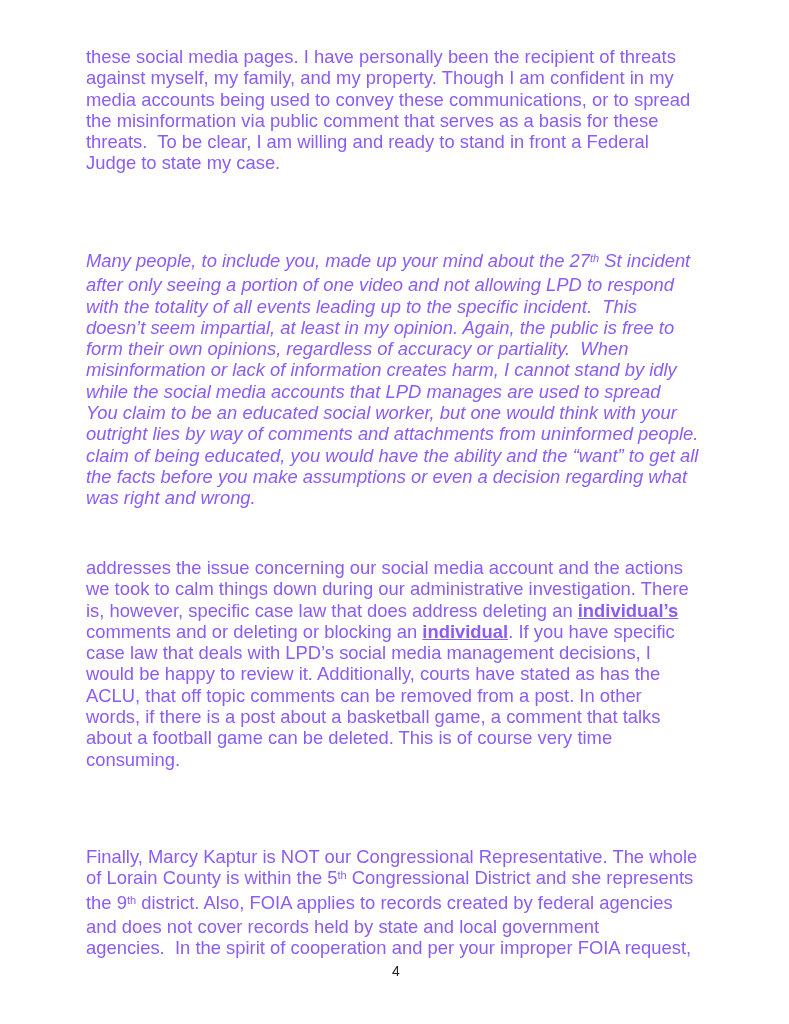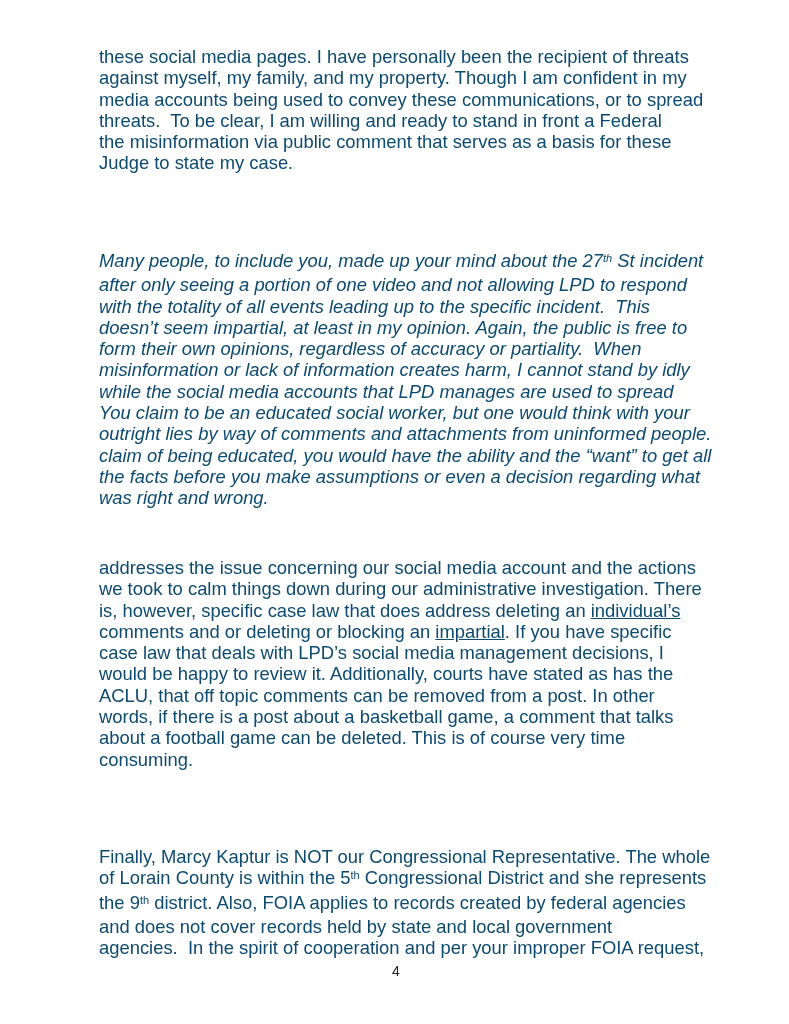"these social media pages. I" .para { color: #0c4a6e -> #8b5cf6; left: 99px -> 86px }
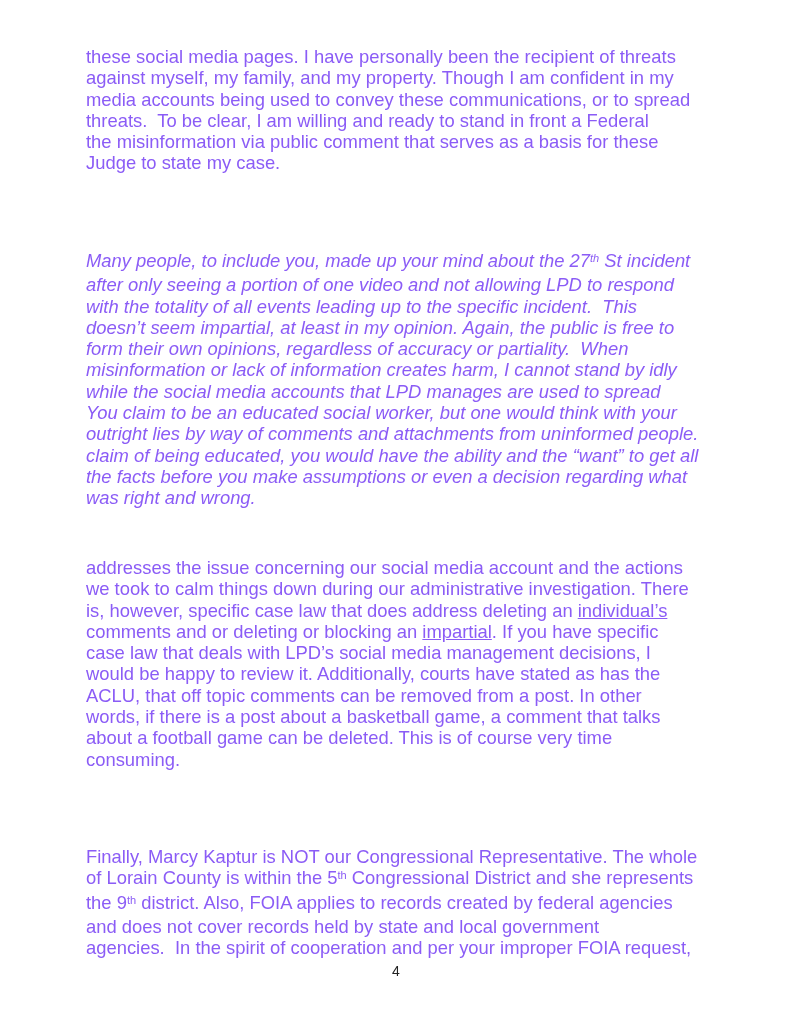"threats. To be clear, I" div.line { order: before "the misinformation via public comment" -> after "the misinformation via public comment" }
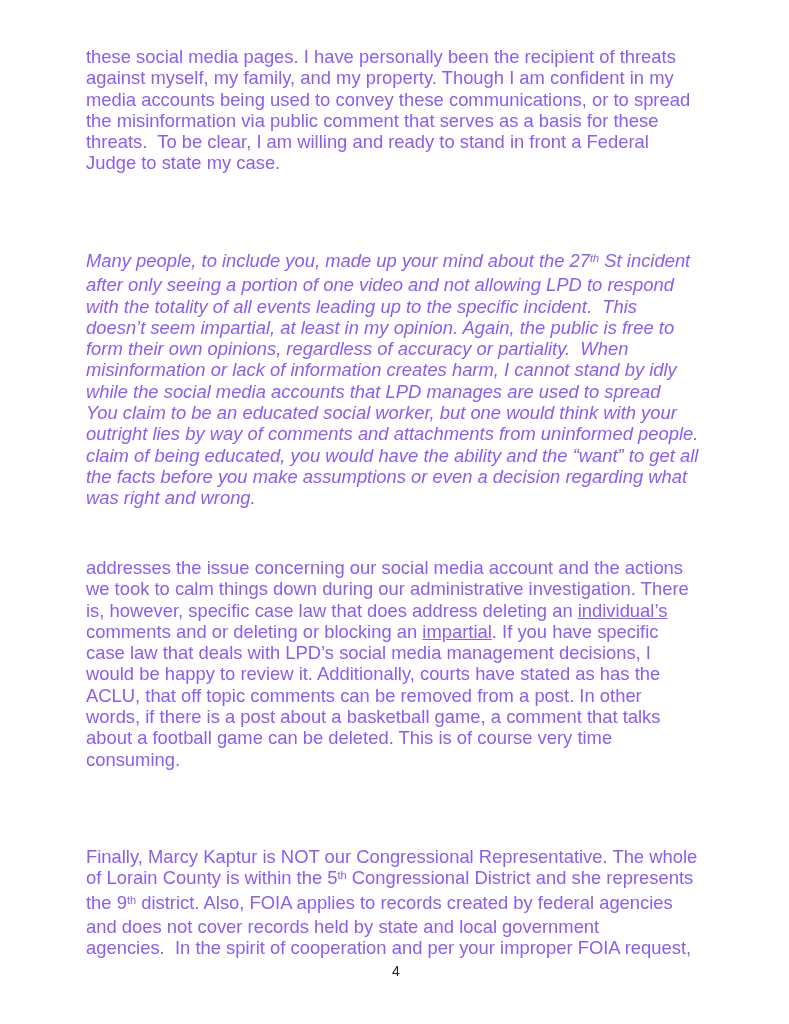"individual’s" .u { font-weight: none -> bold }
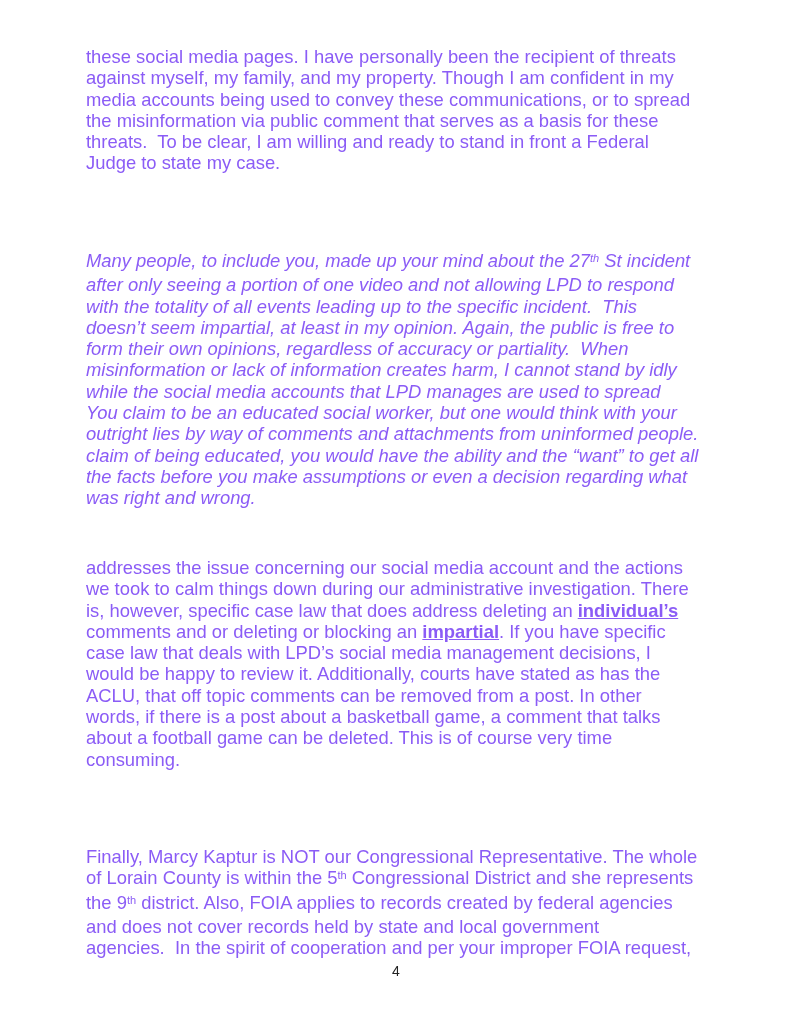"impartial" span.u { text: impartial -> individual }
